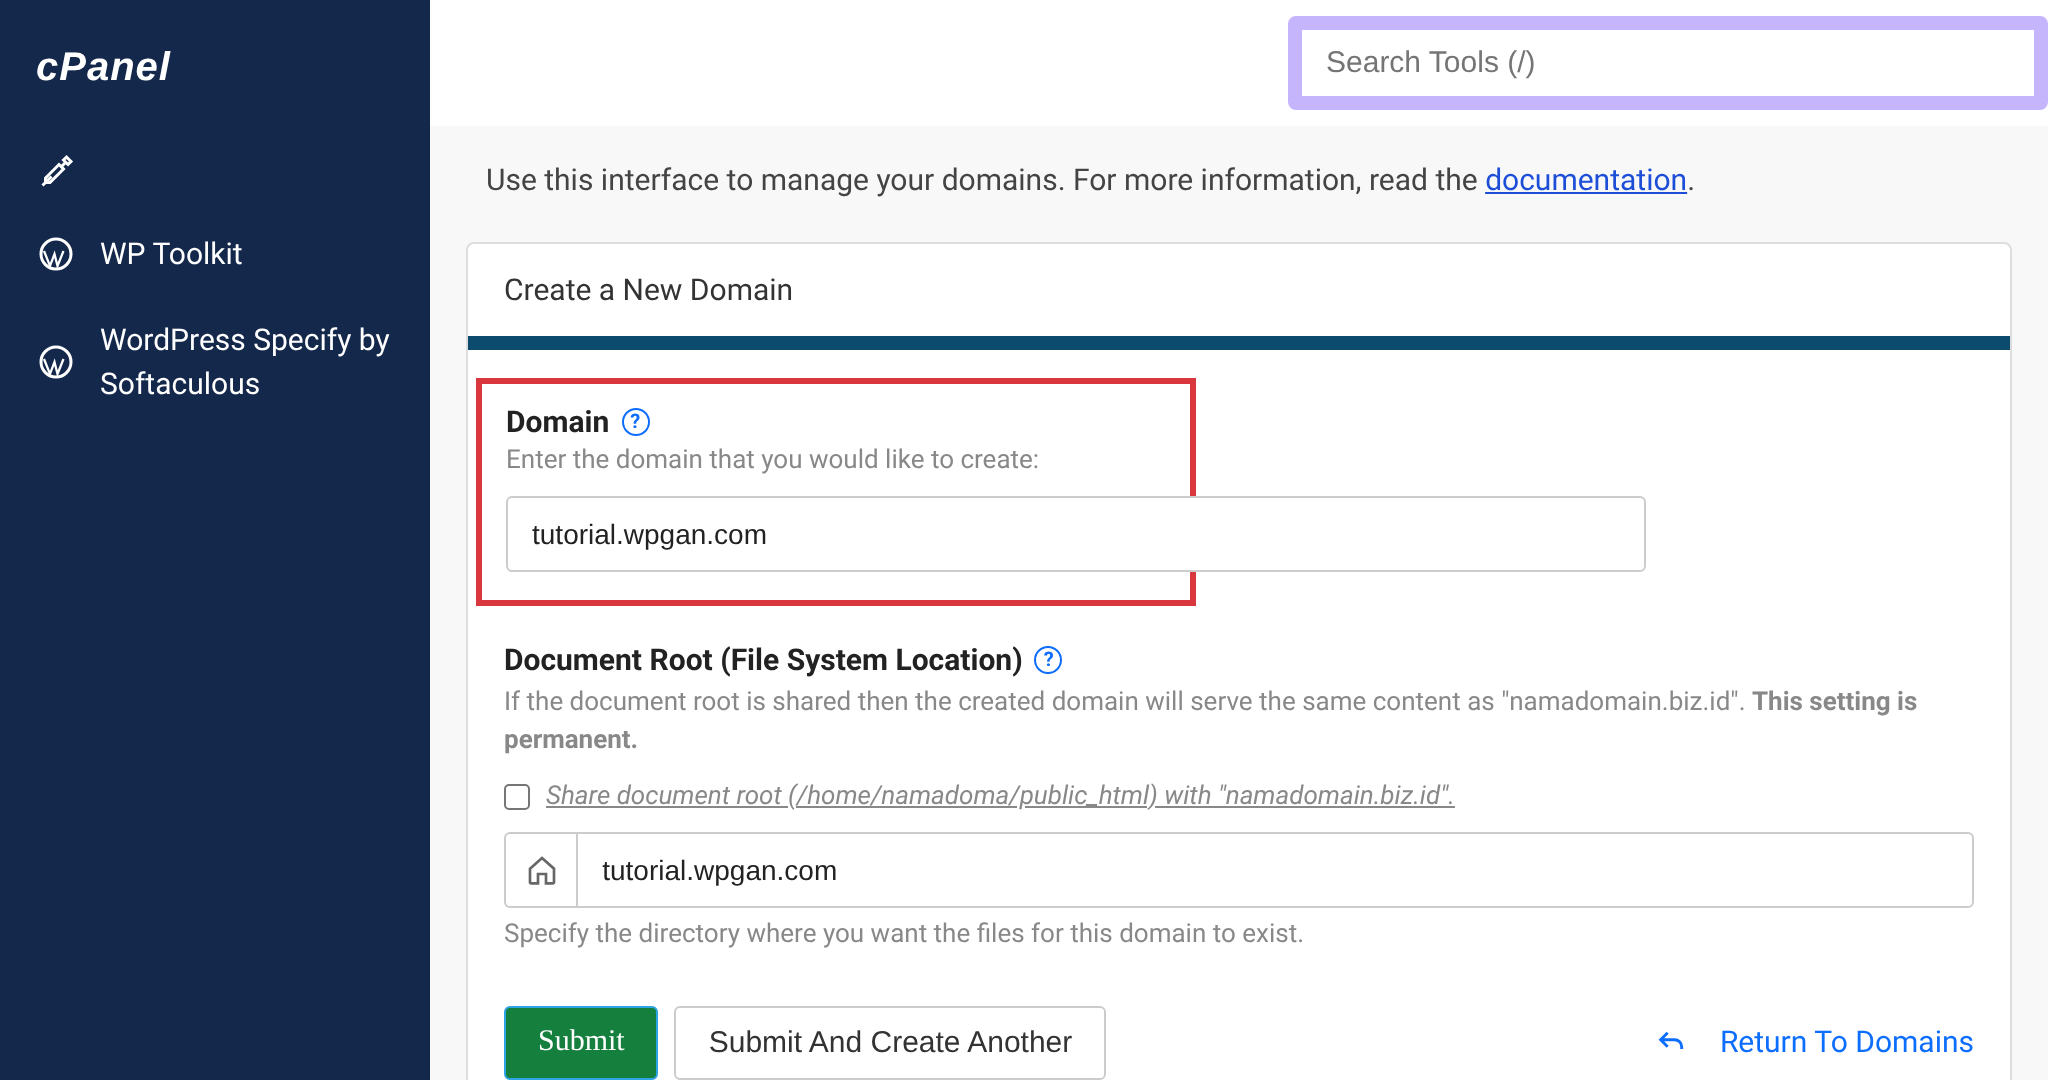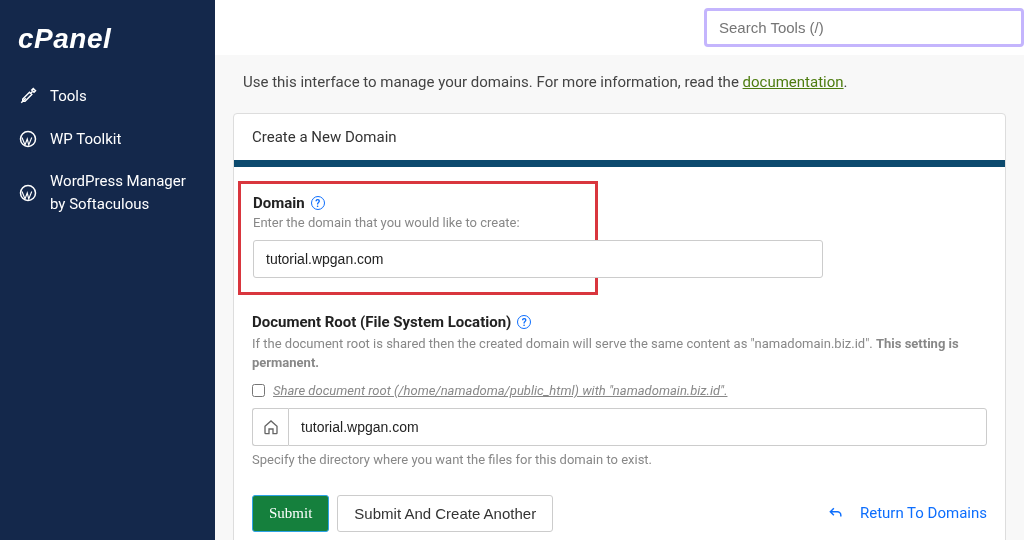"cPanel" .logo-text { font-size: 28px -> 20px }
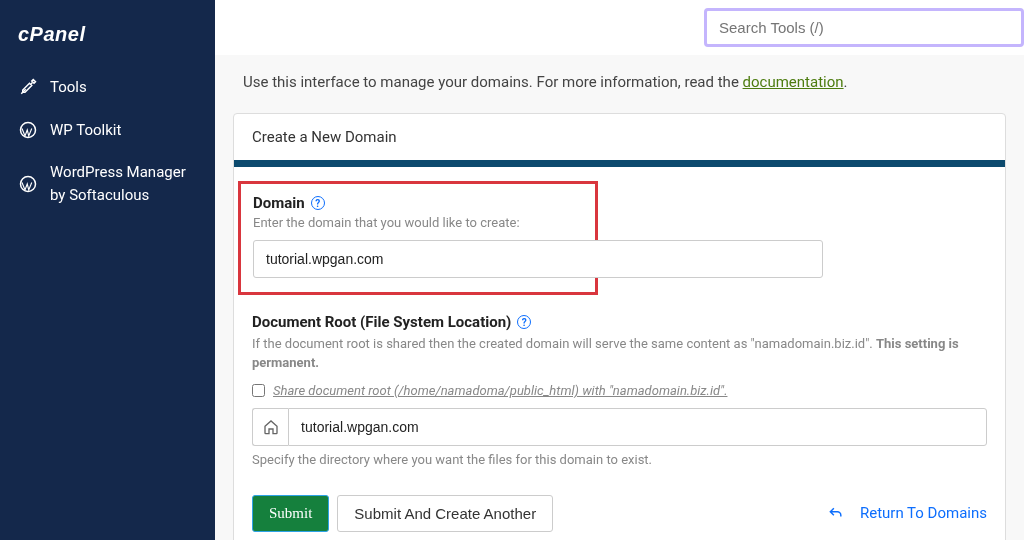"Search Tools (/)" .search { border: 3px solid #c4b5fd -> 7px solid #c4b5fd; width: 320px -> 380px }
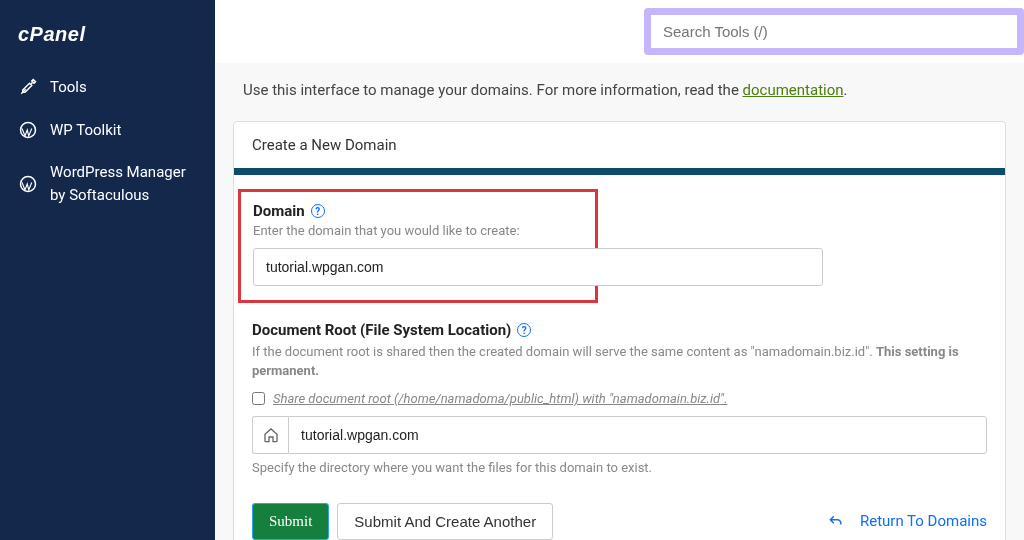"Tools" span.sidebar-label { html: <span>Tools</span> -> none }
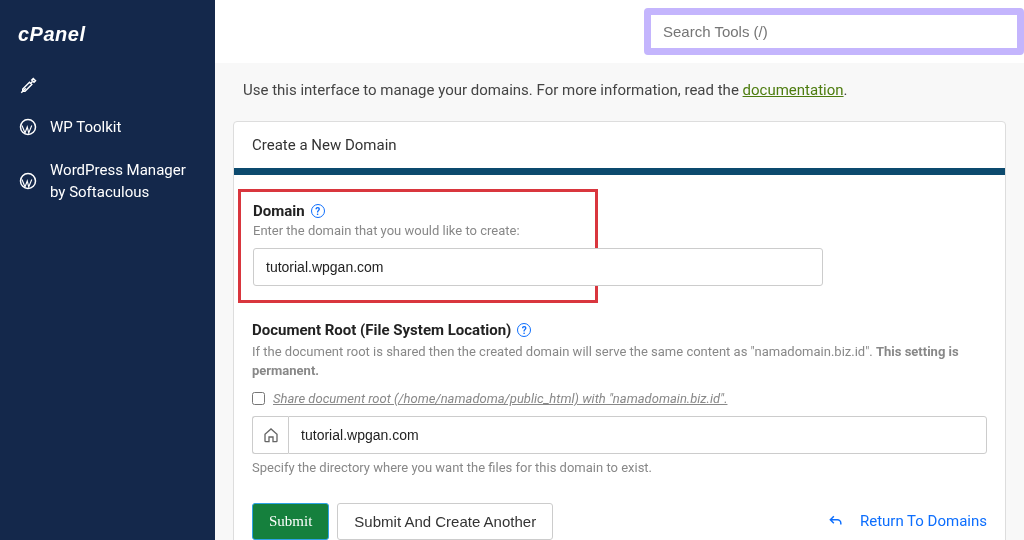"documentation" .intro a { color: #4d7c0f -> #1d4ed8 }
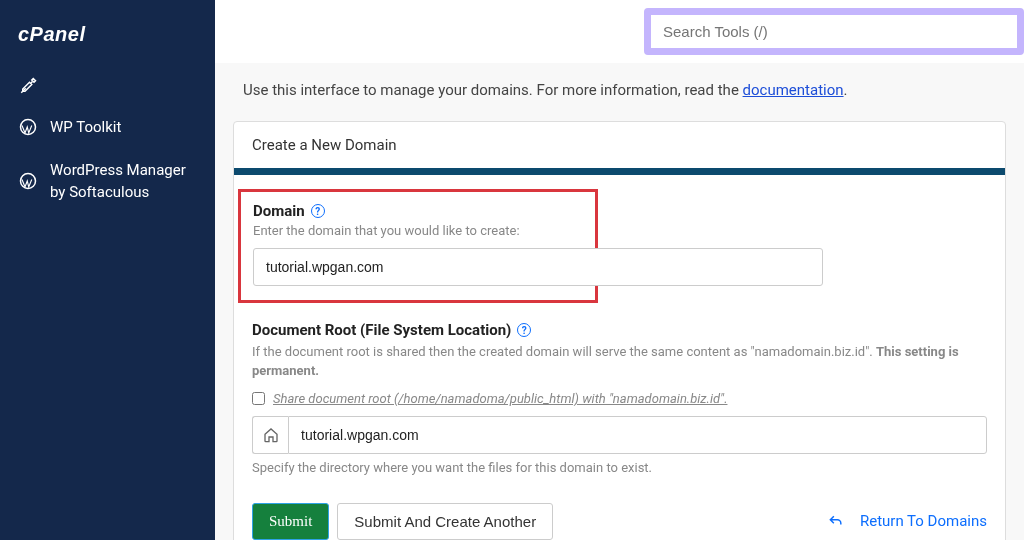"WordPress Manager by Softaculous" span.sidebar-label { text: Manager -> Specify }
